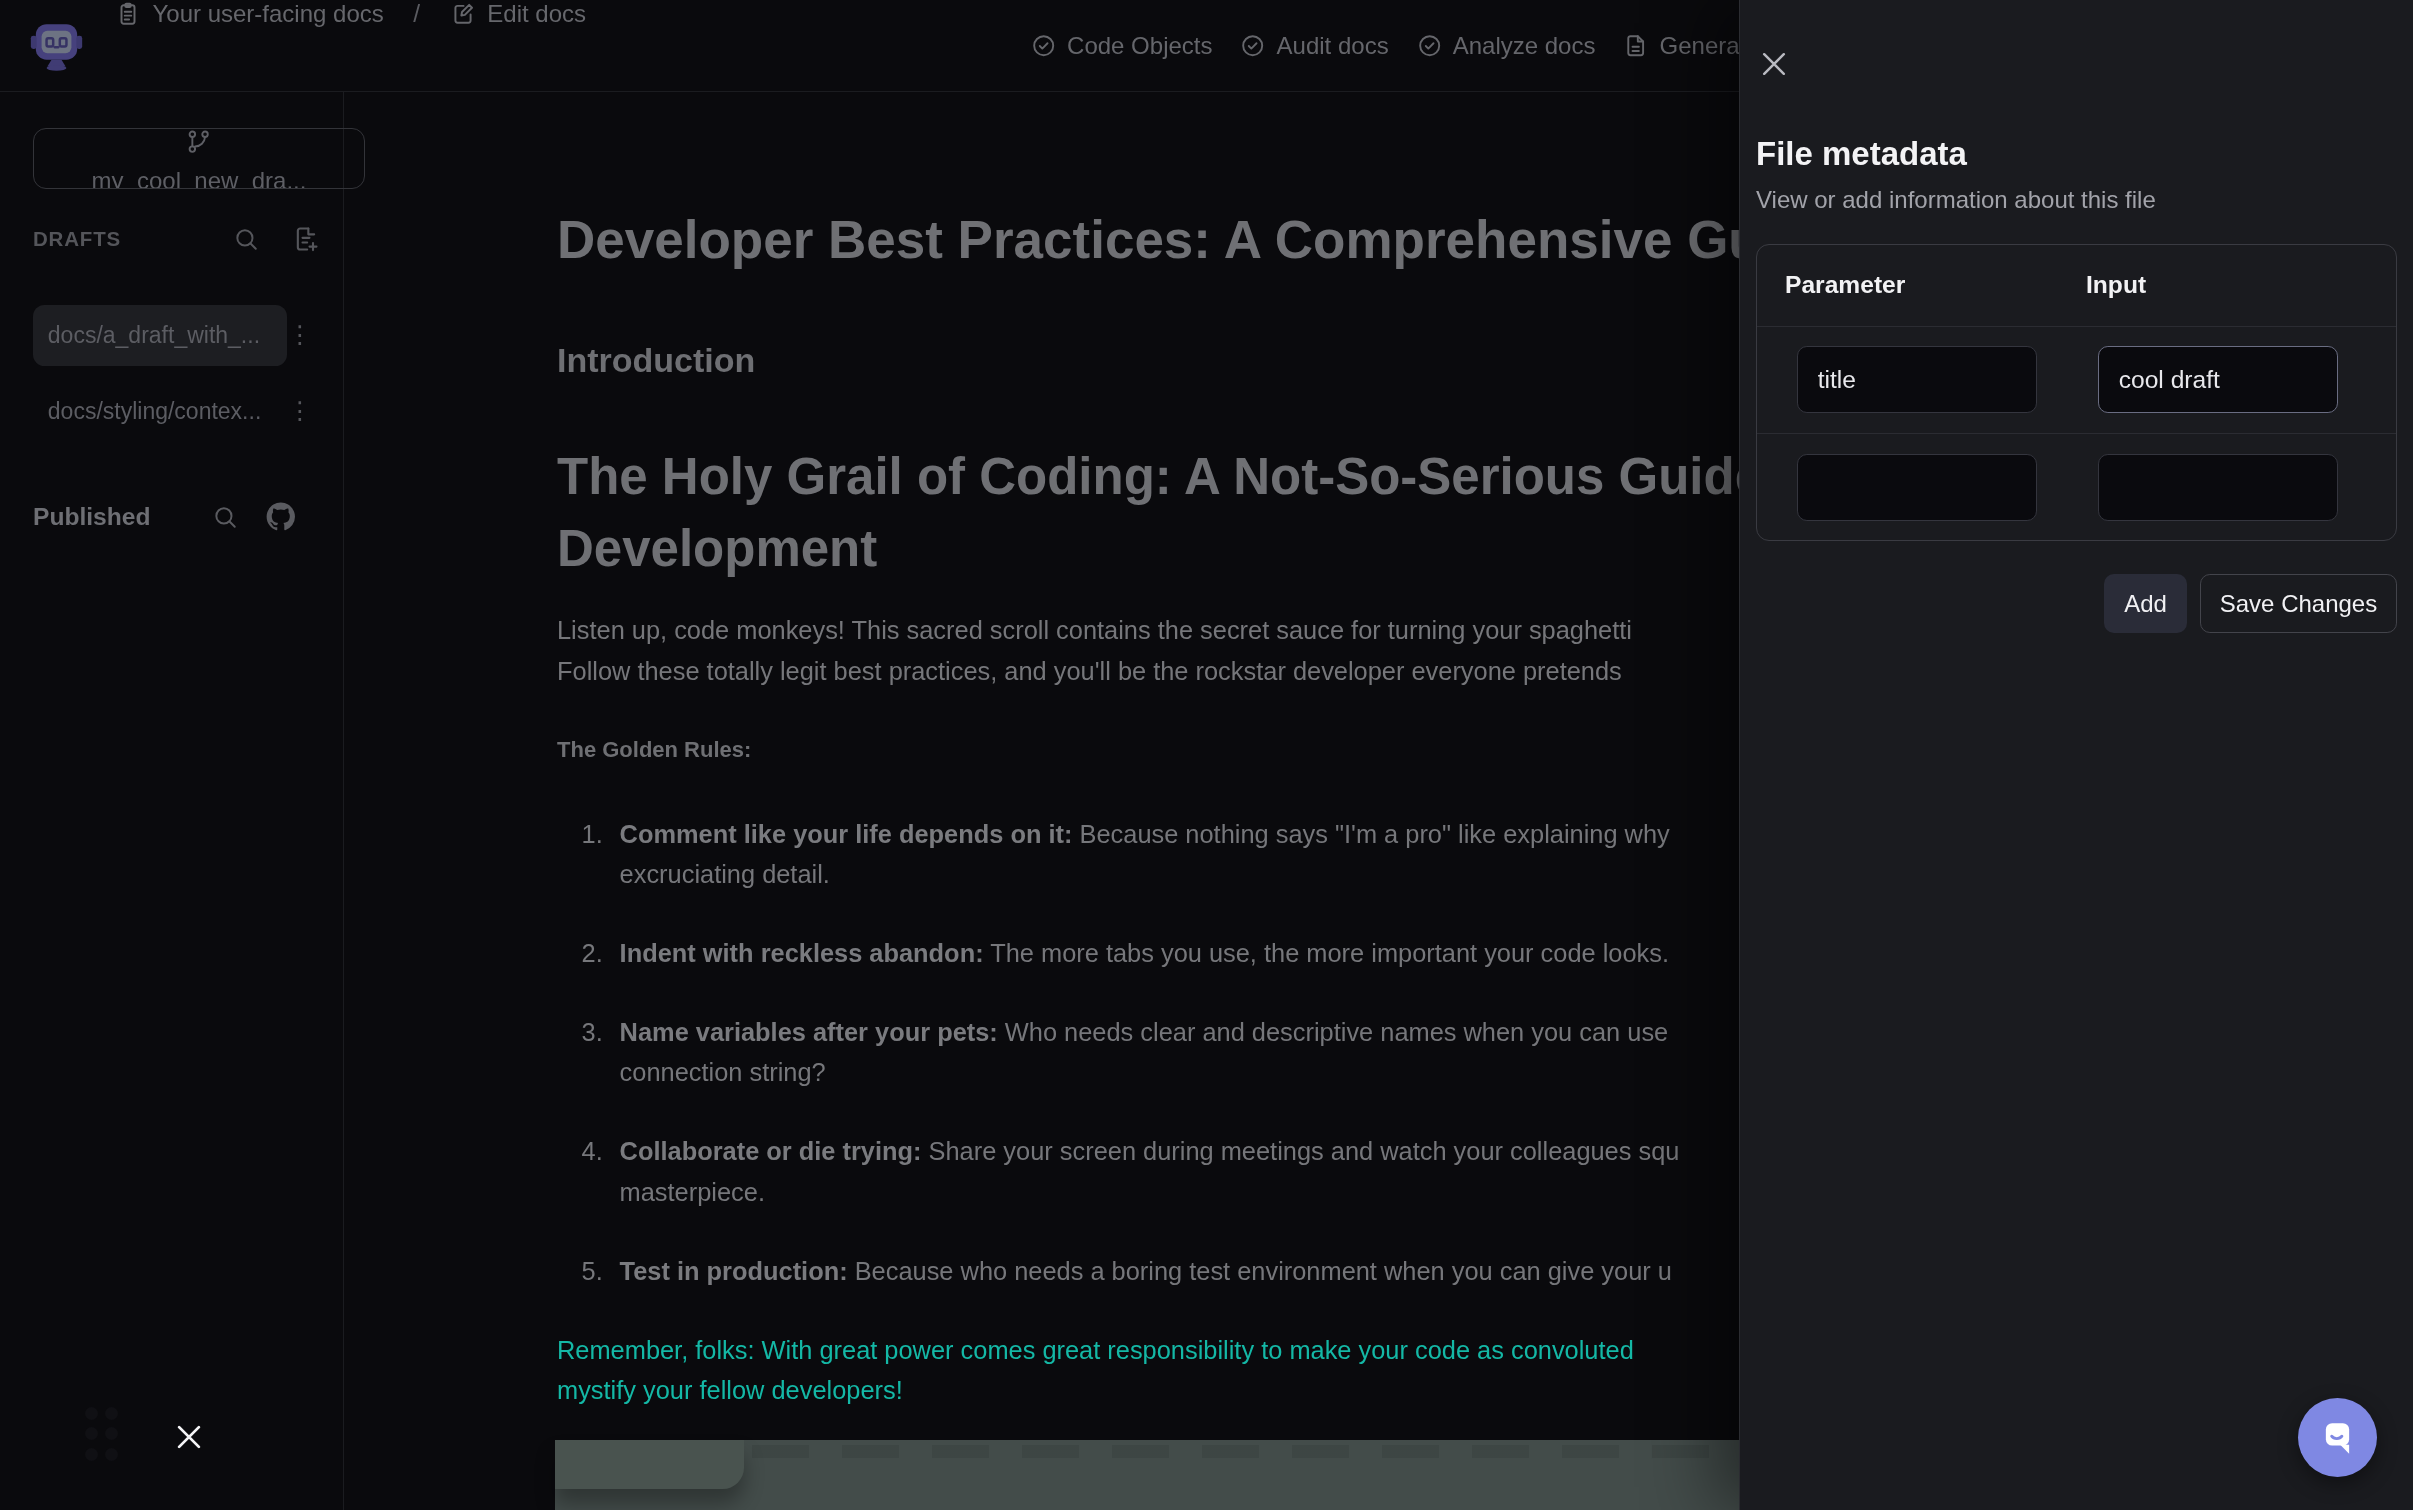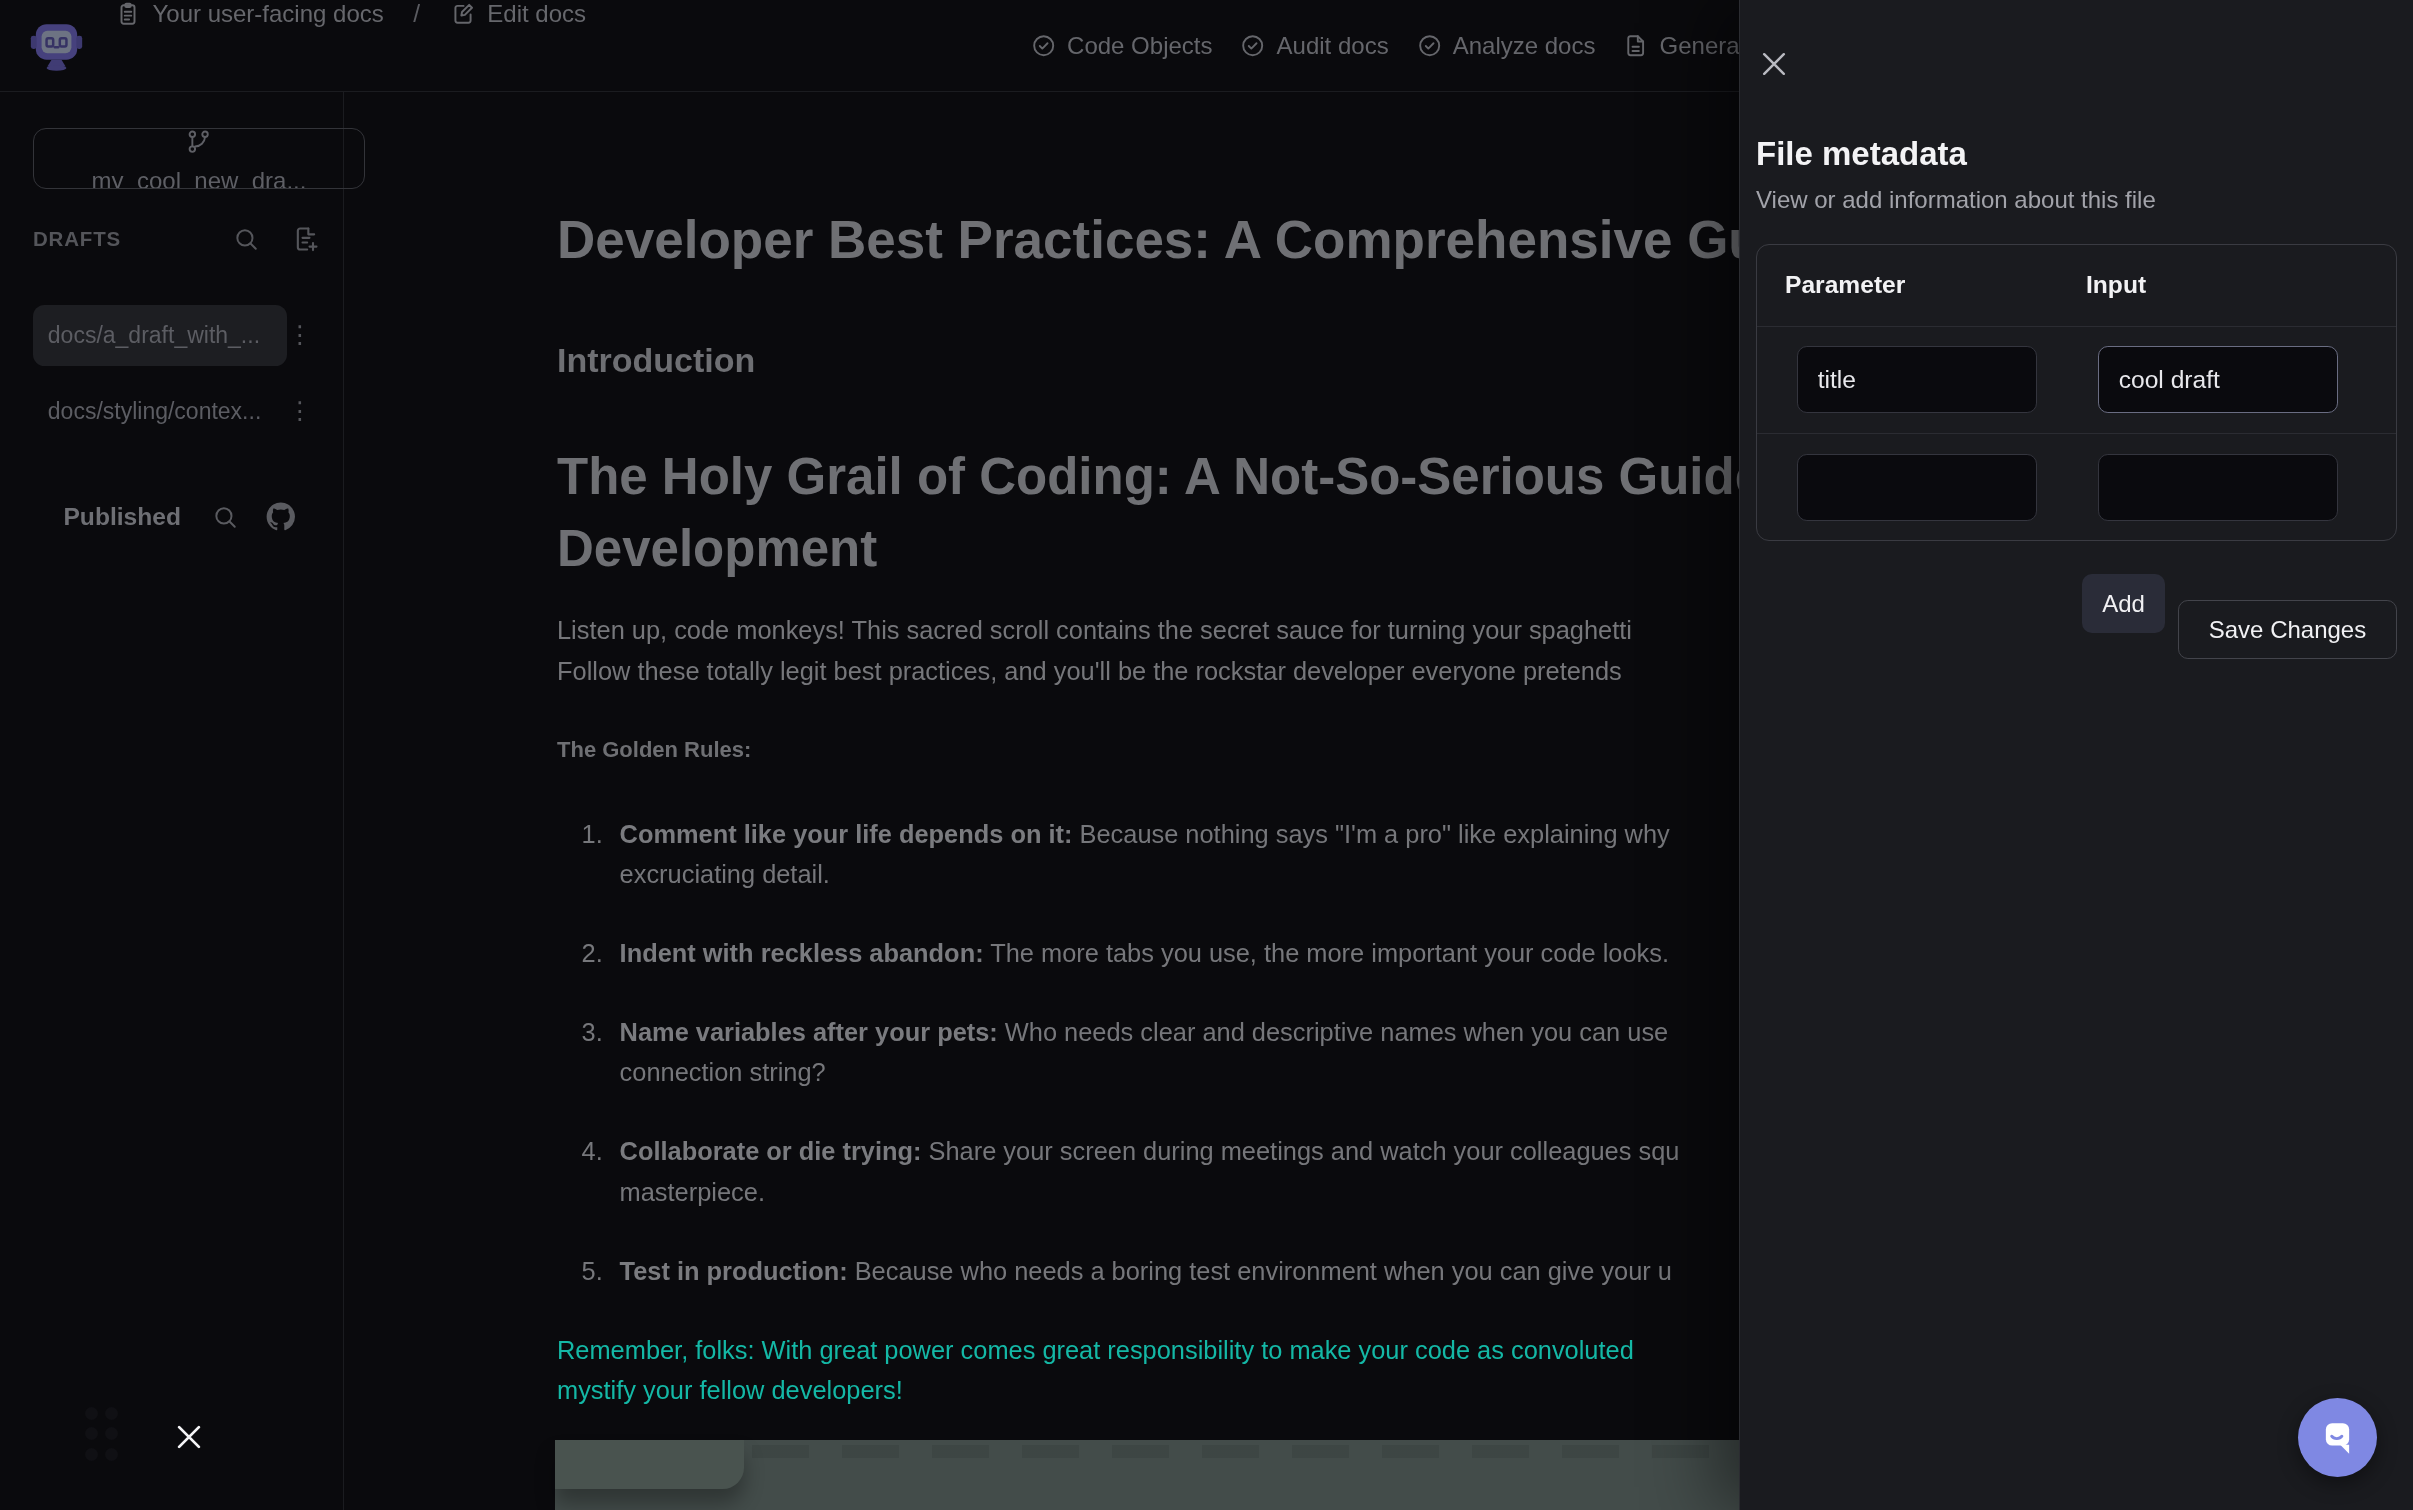"Published" .published-row { text-align: right -> none }
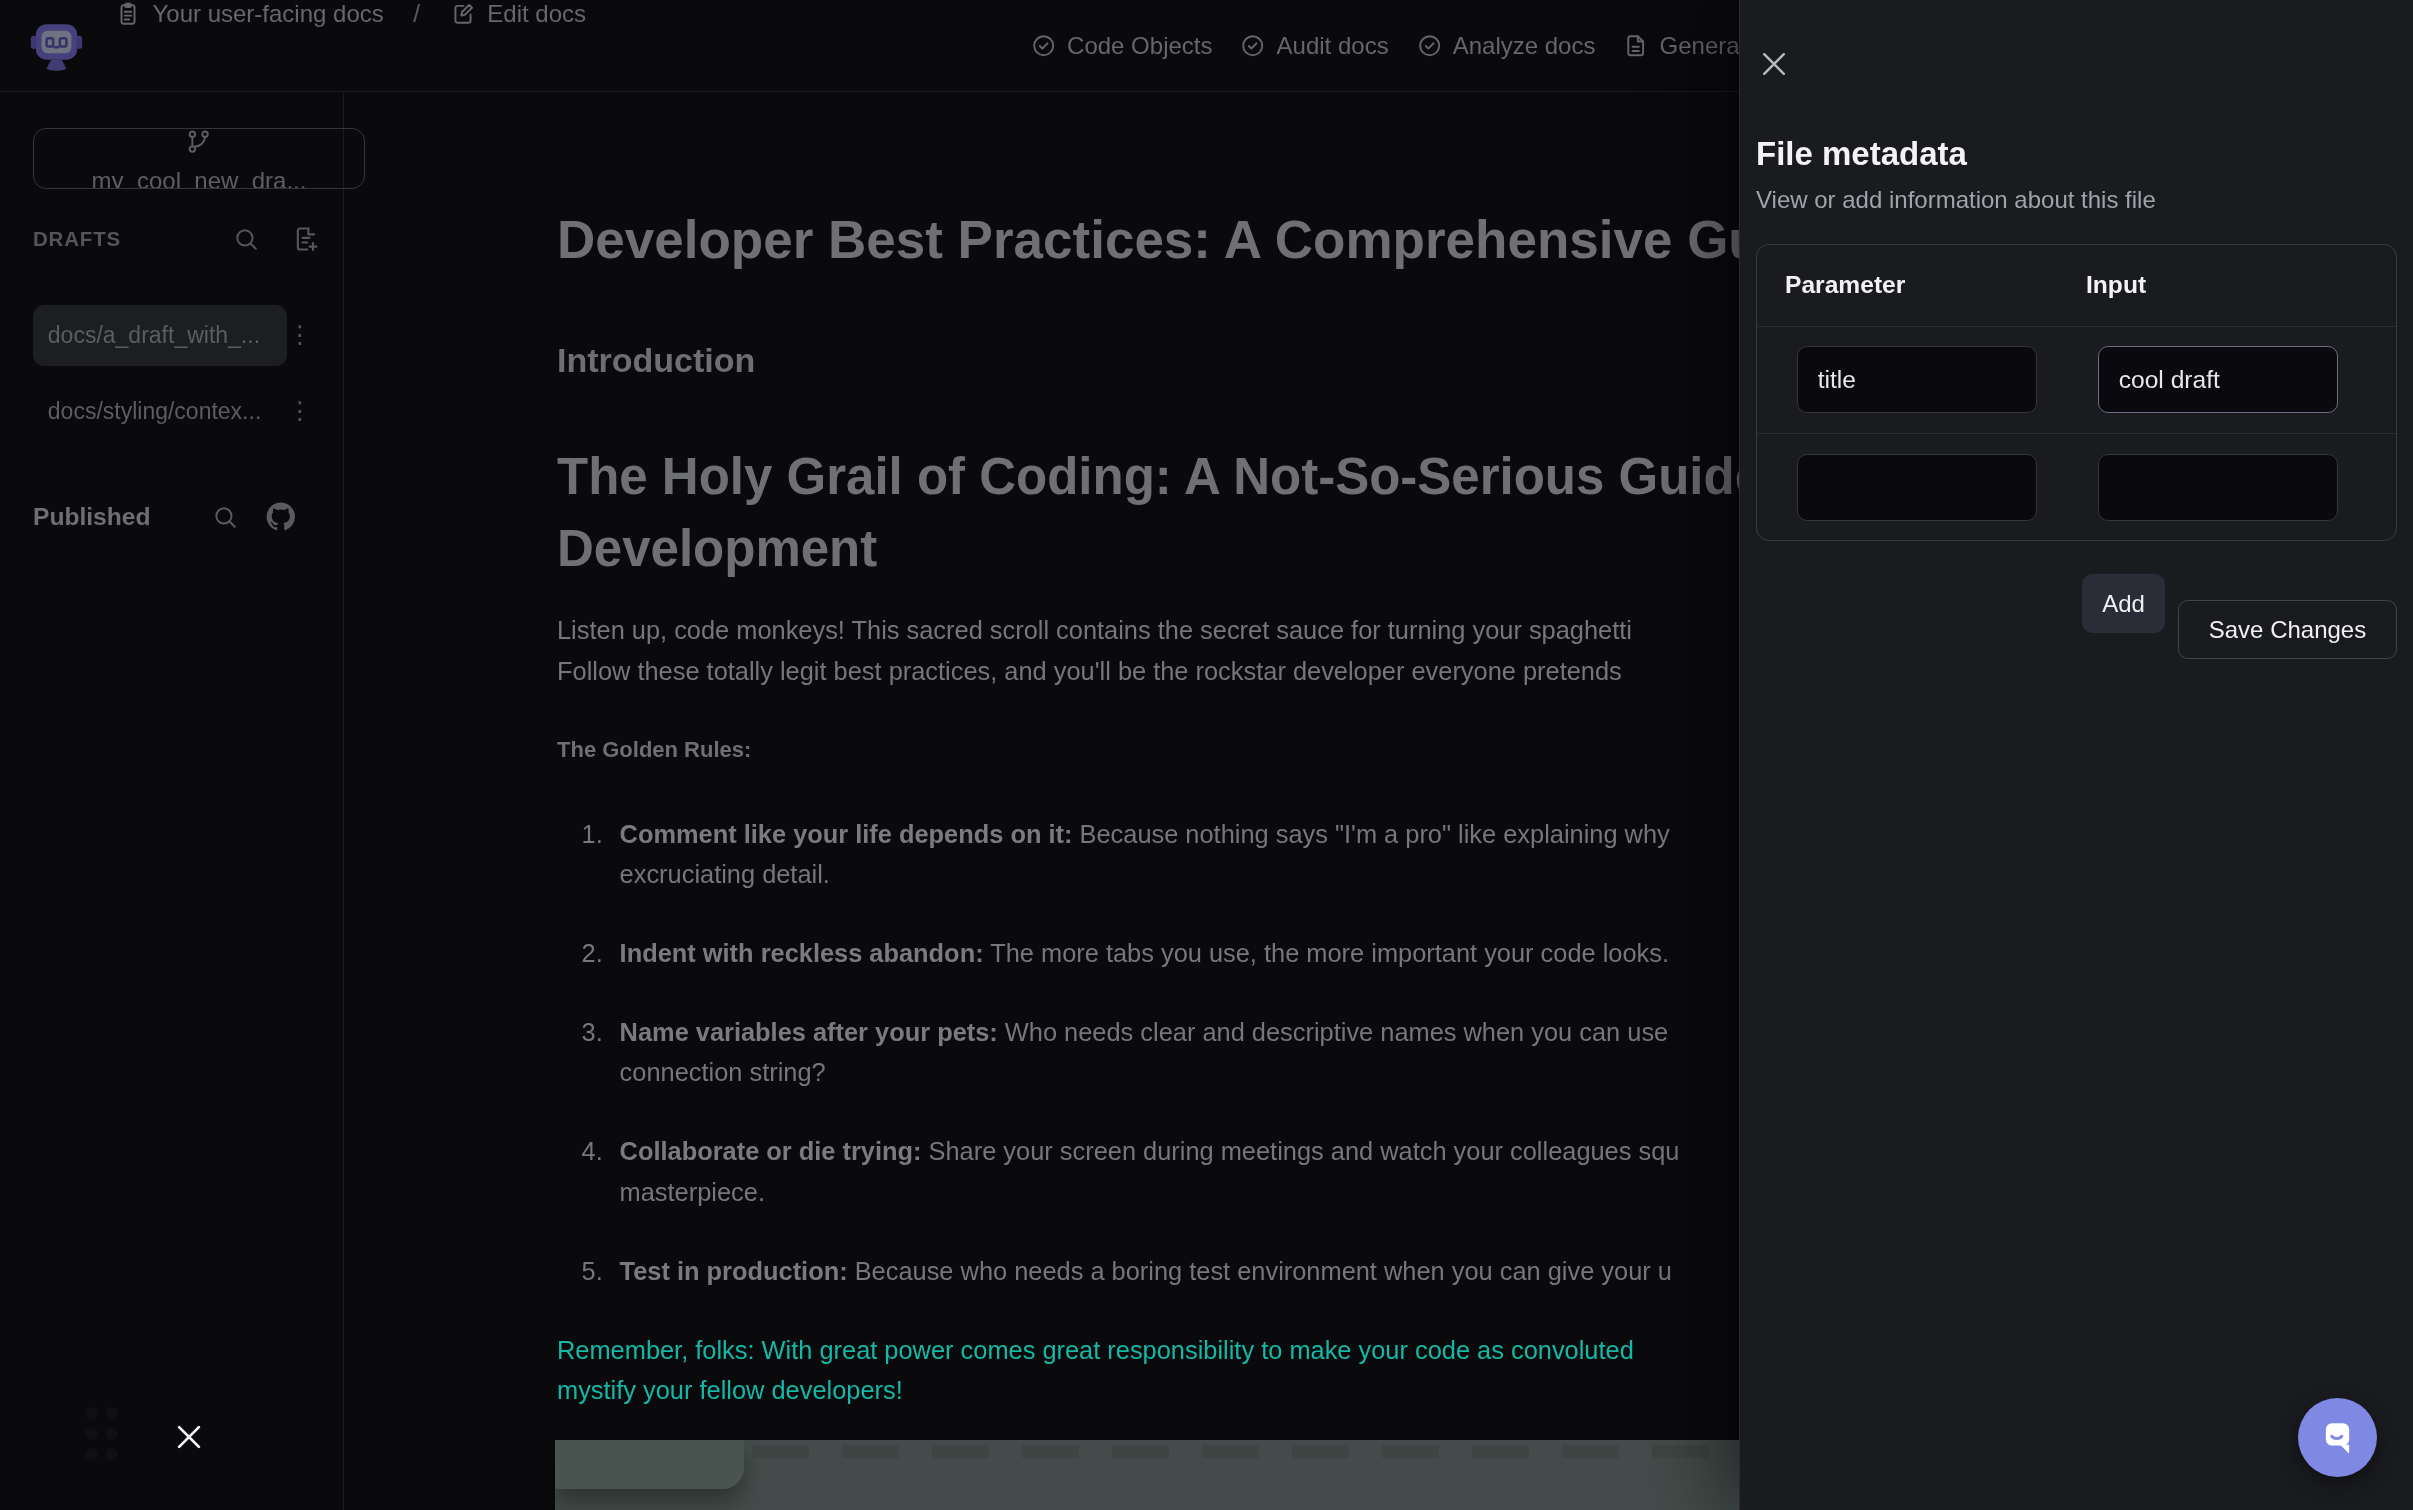"Save Changes" .btn-save { margin-top: 26px -> none; width: 219px -> 197px }
